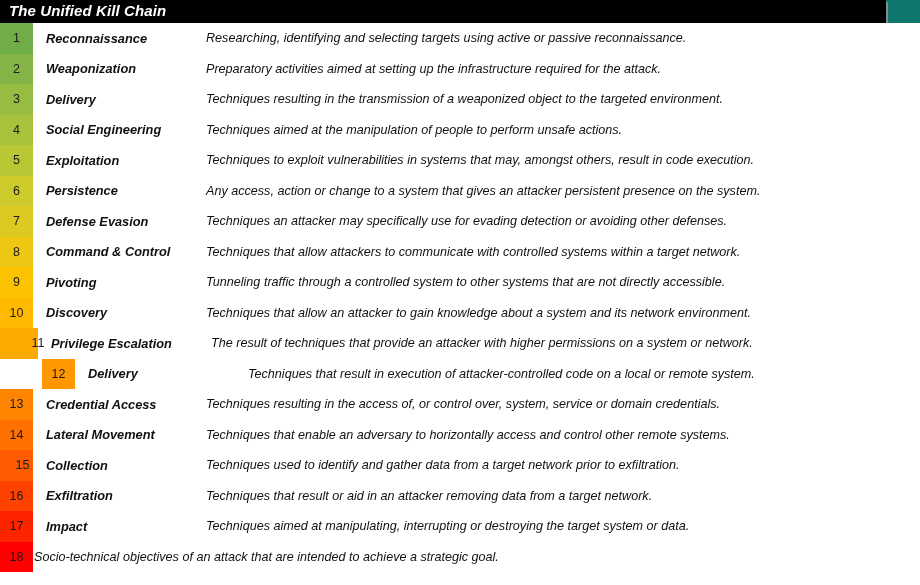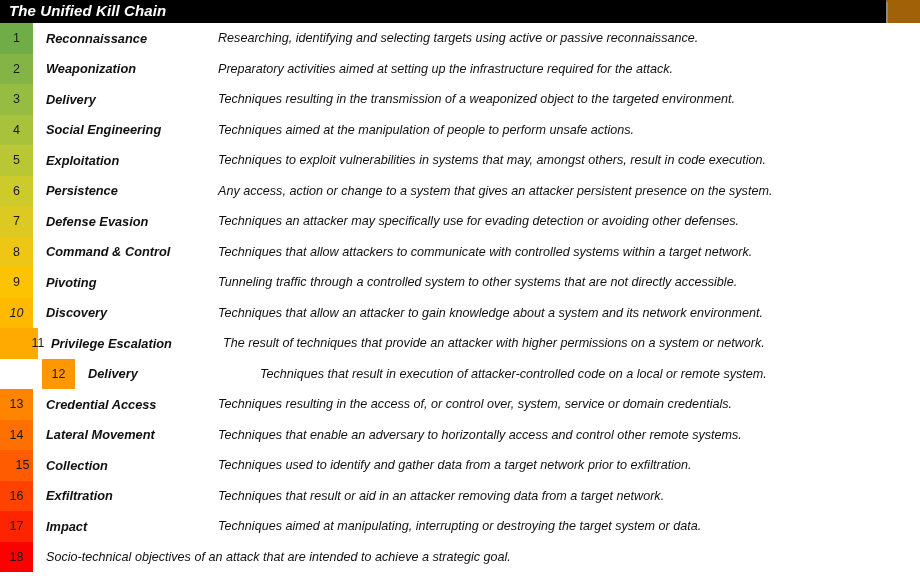"The Unified Kill Chain" #kill-chain { background: #a16207 -> #0f766e }
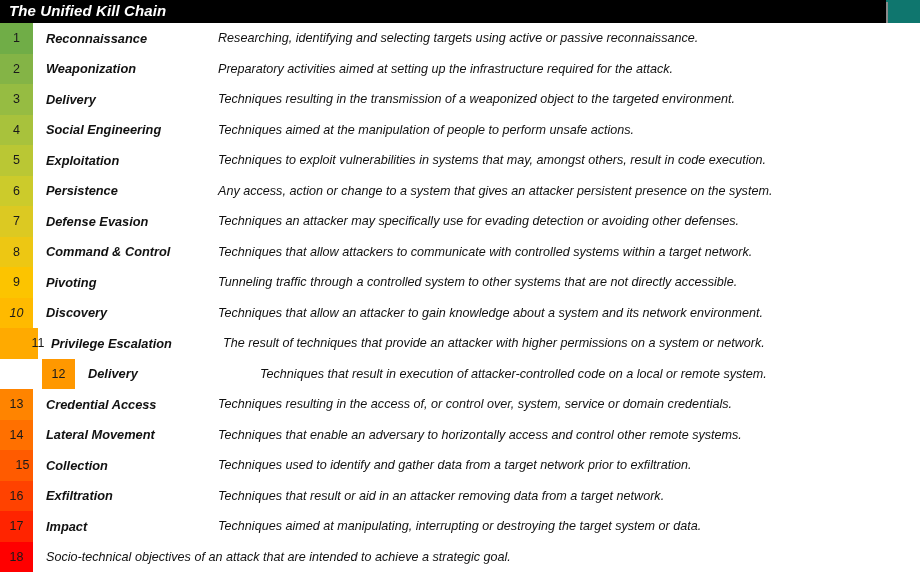"Researching, identifying and selecting" .phase-desc { margin-left: 12px -> none }
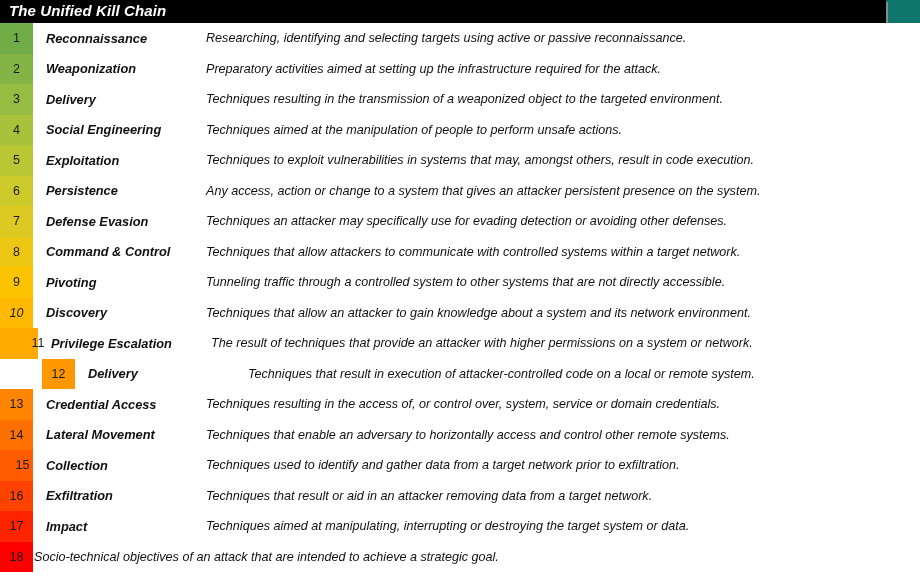"10" div.swatch { font-style: italic -> none }
